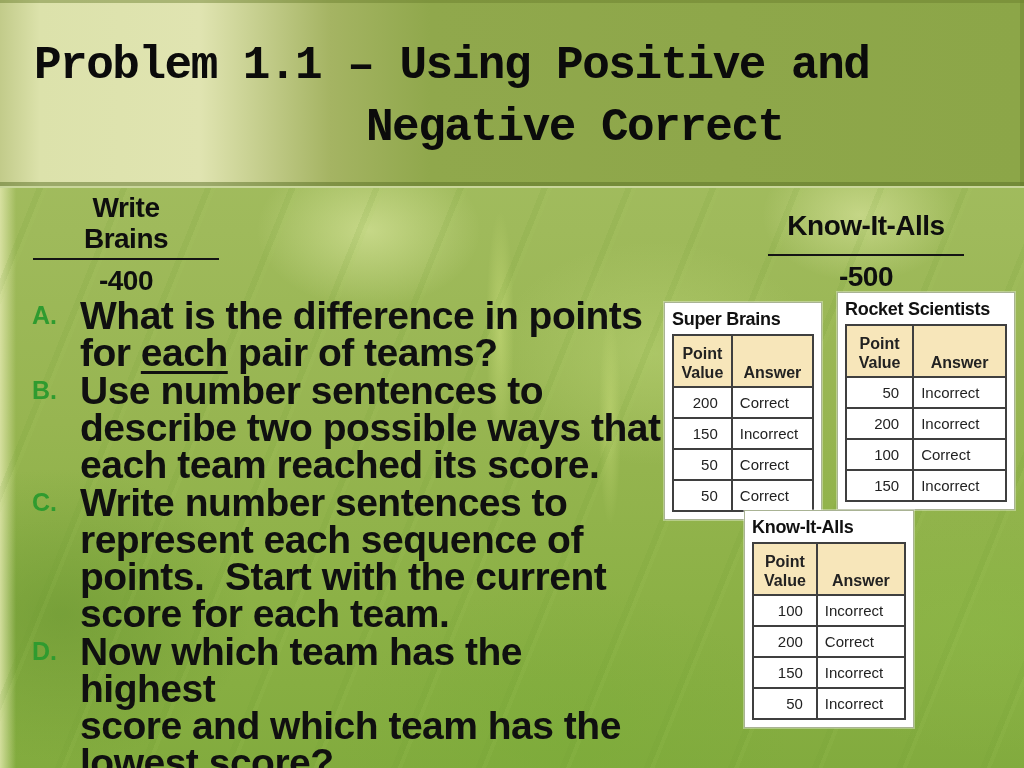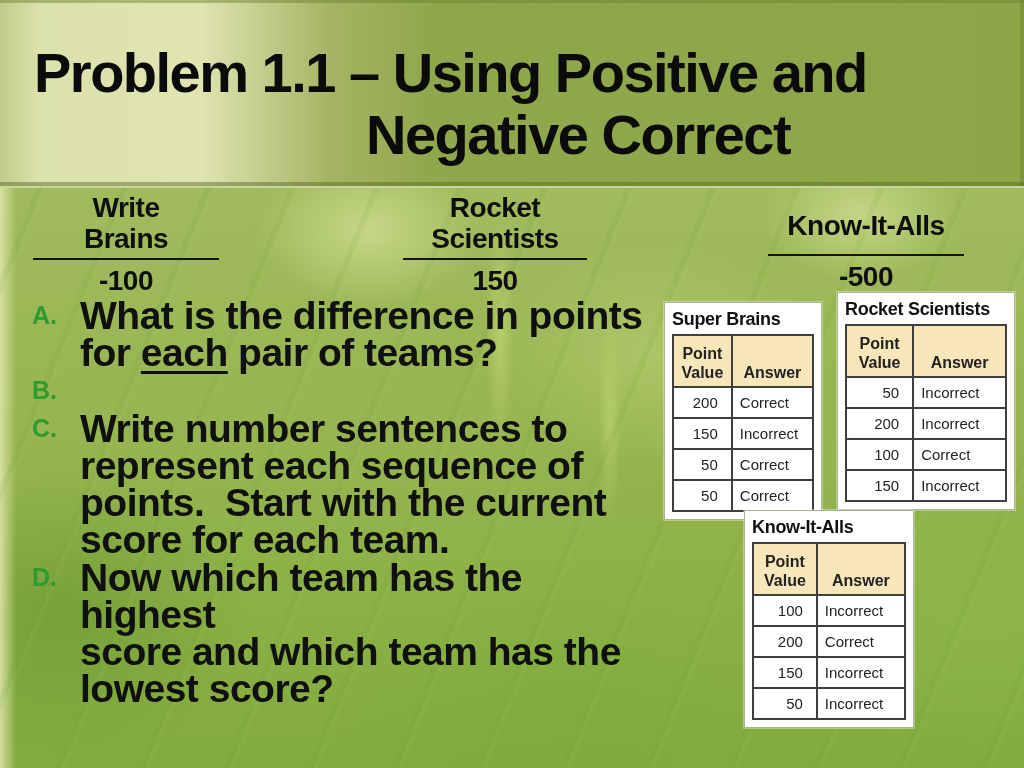"Problem 1.1 – Using Positive" .title-line { font-family: none -> Liberation Mono, monospace; font-size: 56px -> 46px }
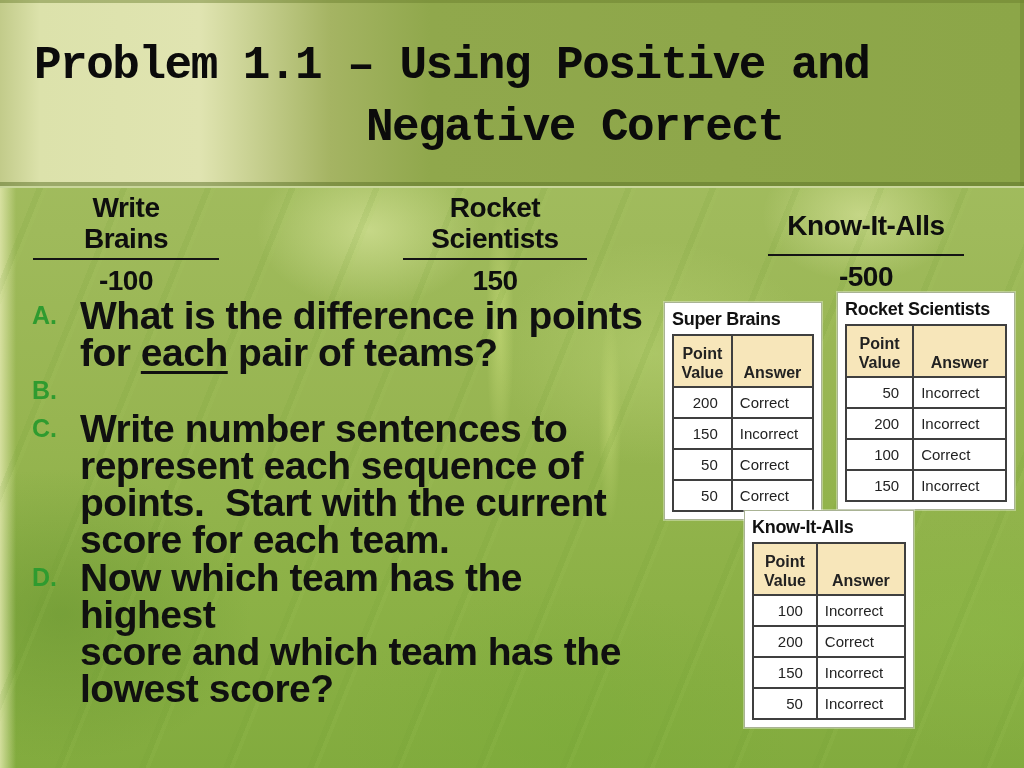"Rocket" div.team { html: <div> <div>Rocket</div> <div>Scientists</div> <div></div> <div>150</div> </div> -> none }
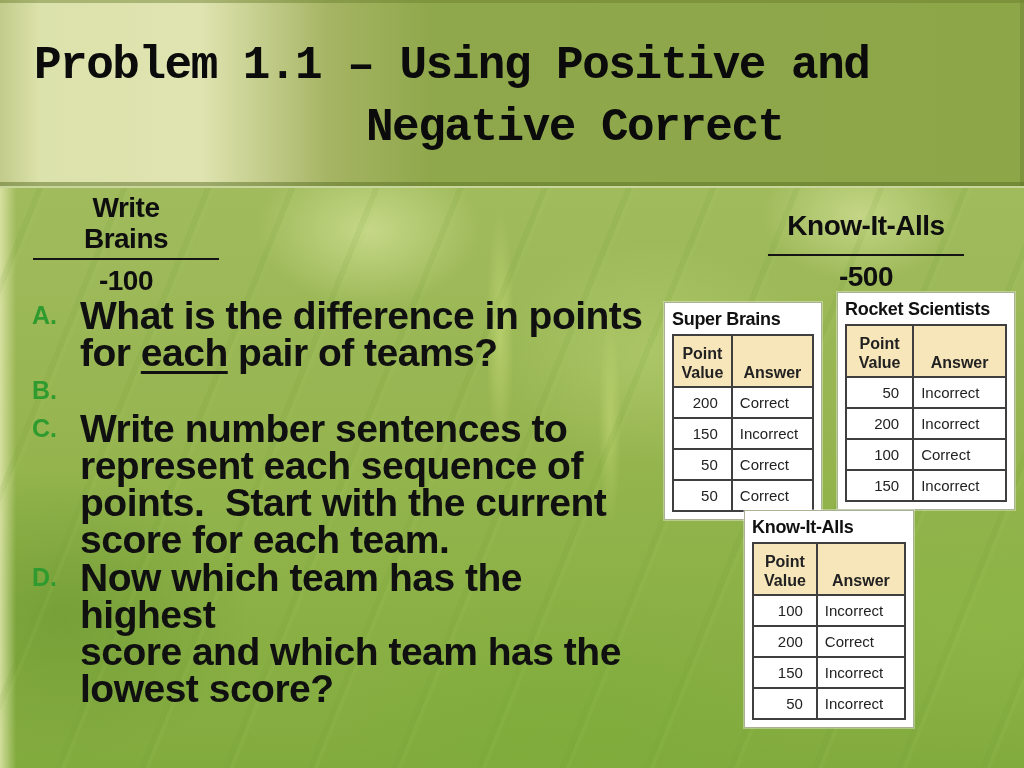"-100" div.team-score { text: -100 -> -400 }
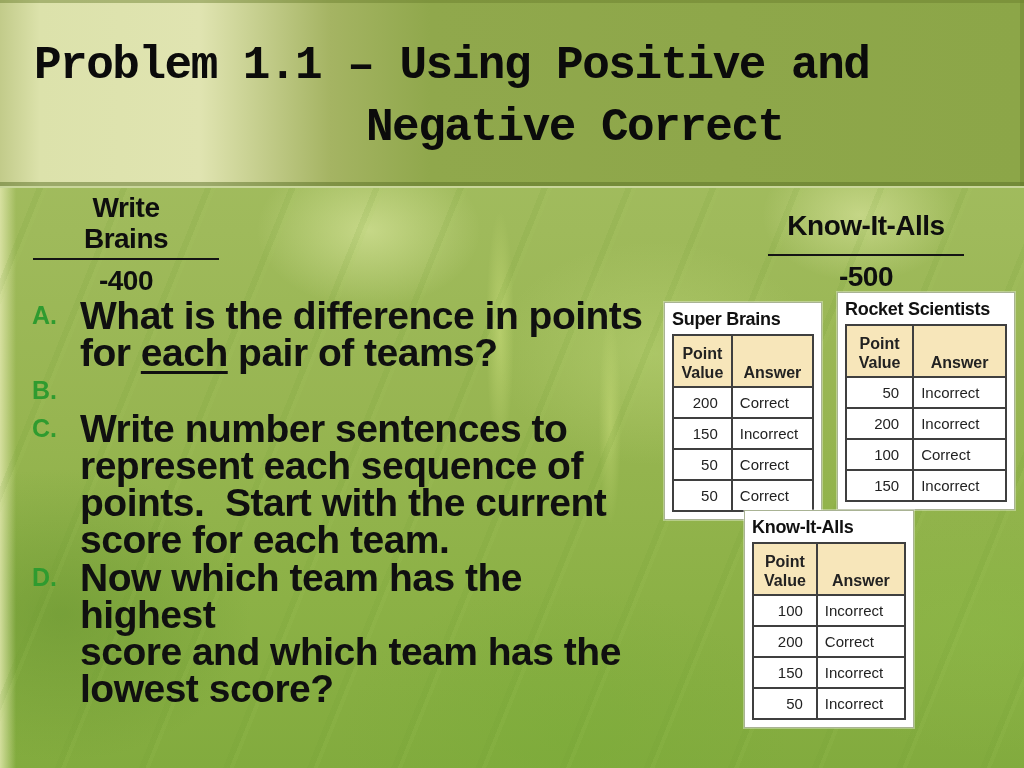"Use number sentences to" div.q-text { html: none -> <div>Use number sentences to describe two possible ways that each team reached its score.</div> }
